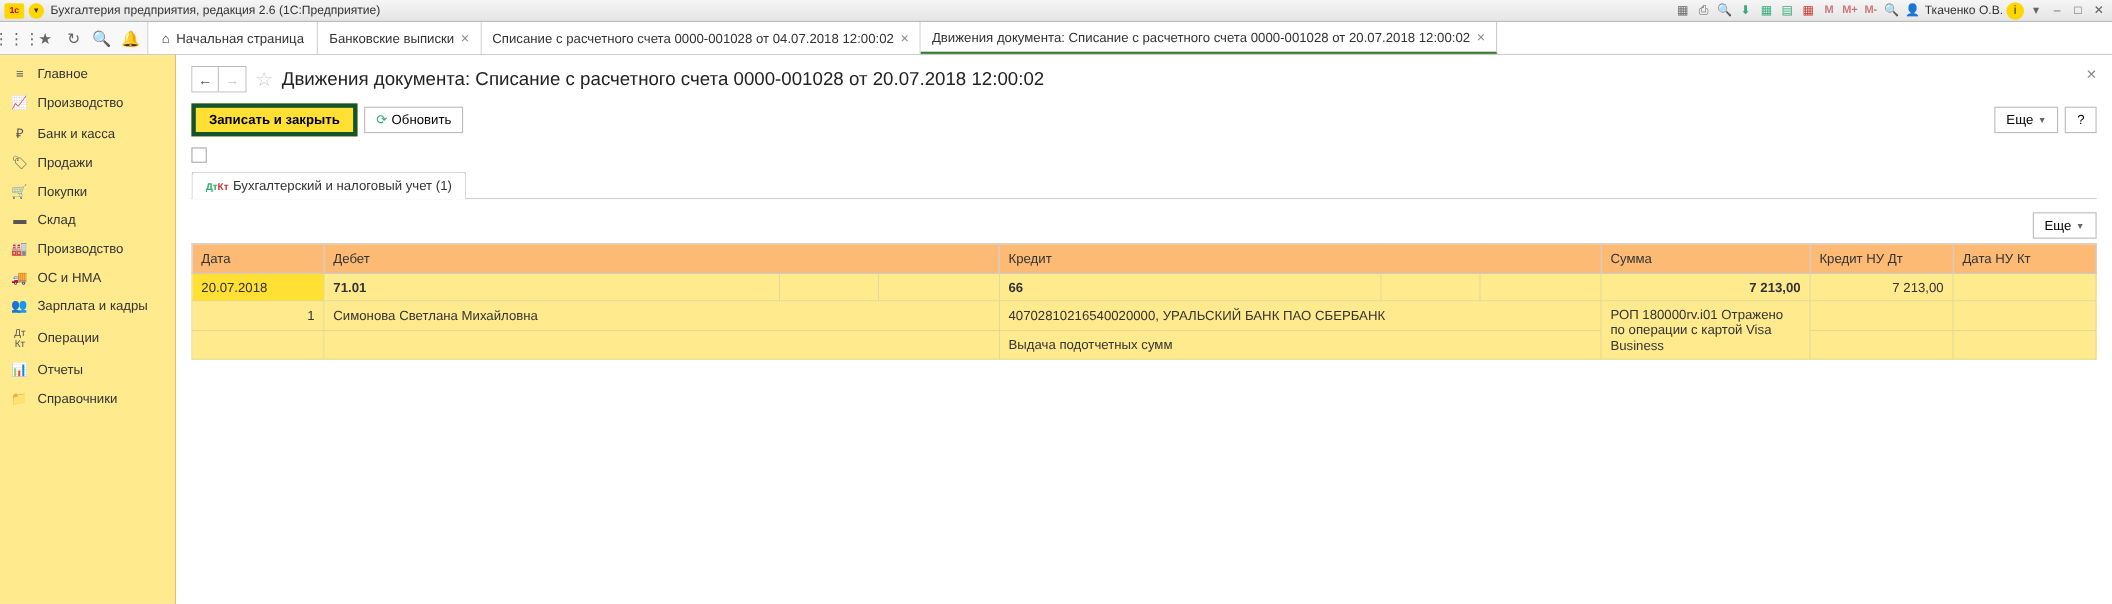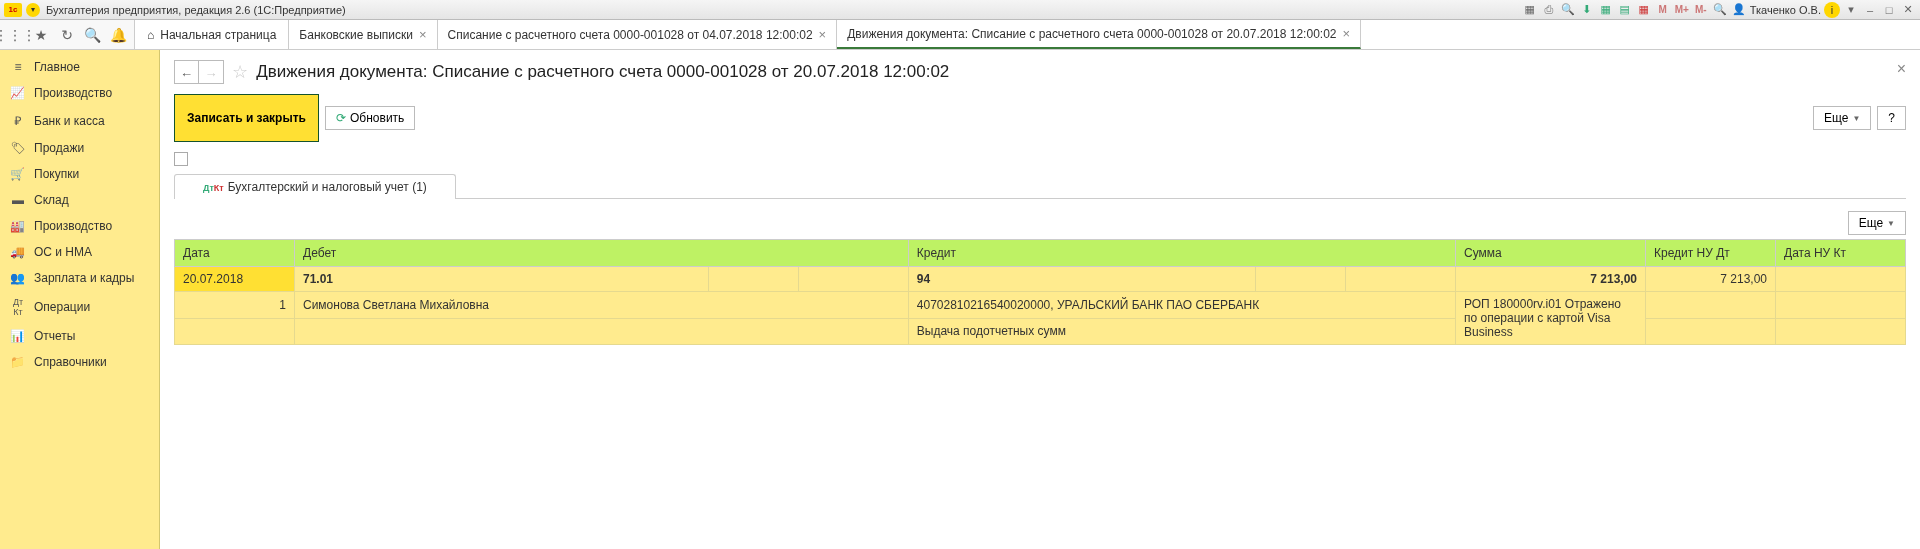"Записать и закрыть" .btn-primary { border: 1px solid #14532d -> 4px solid #14532d; padding: 16px 12px -> 4px 12px }
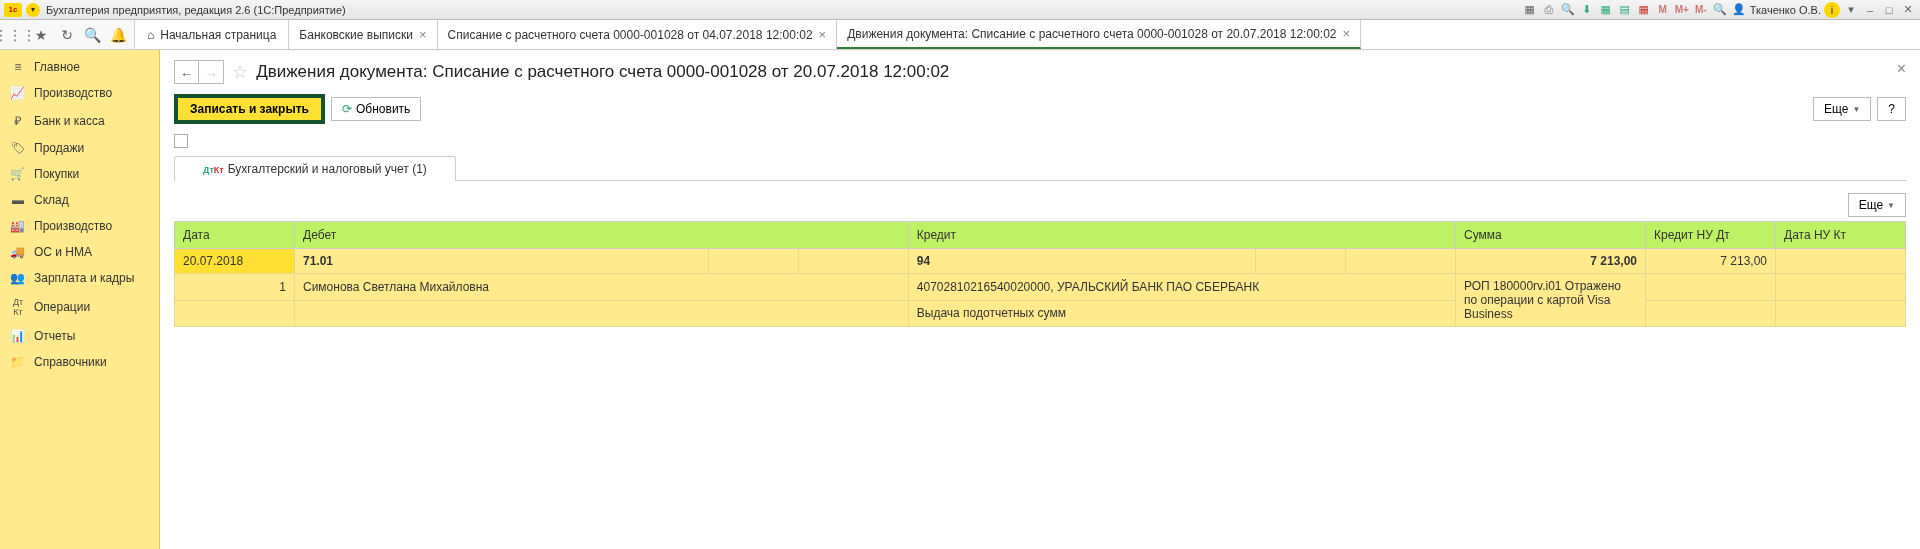"ДтКт" .doc-tab { padding: 5px 28px -> 5px 12px }
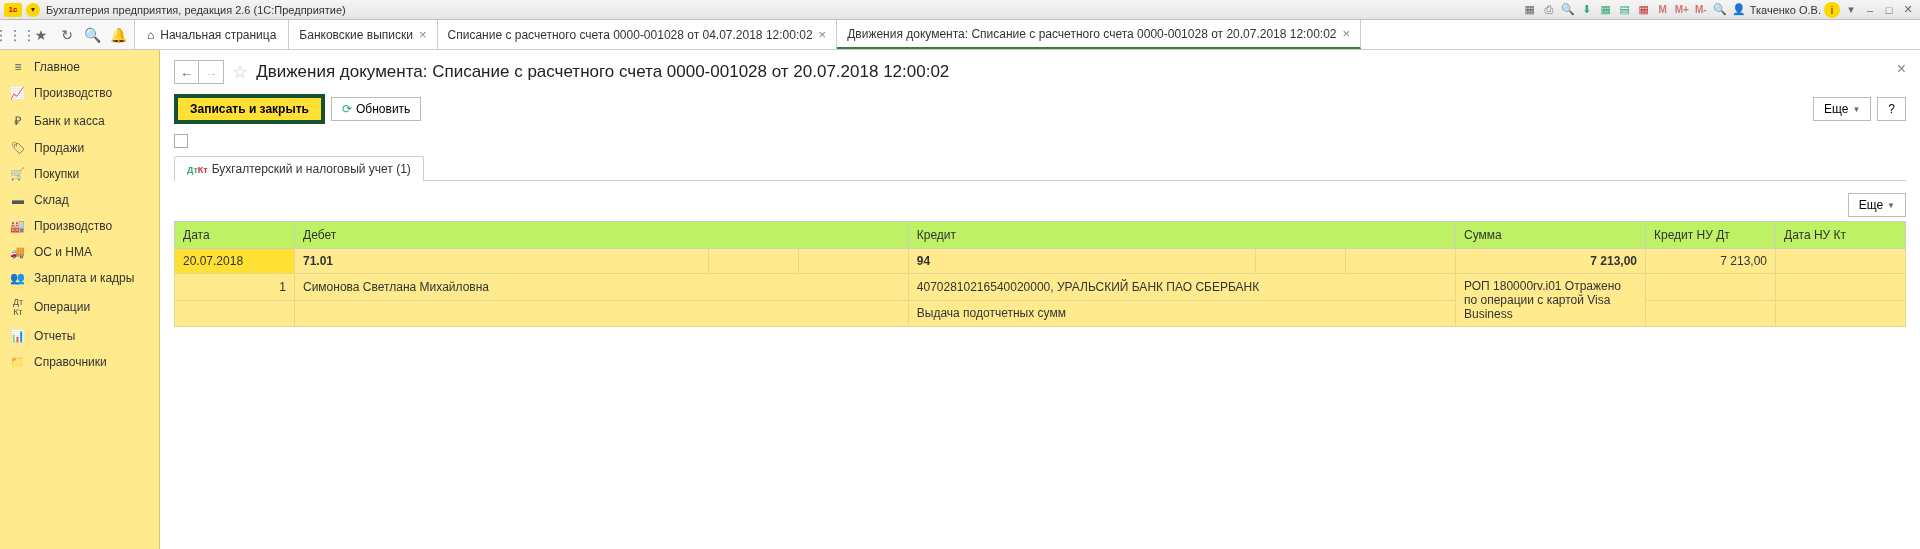"Дата" .table th { background: #bef264 -> #fdba74 }
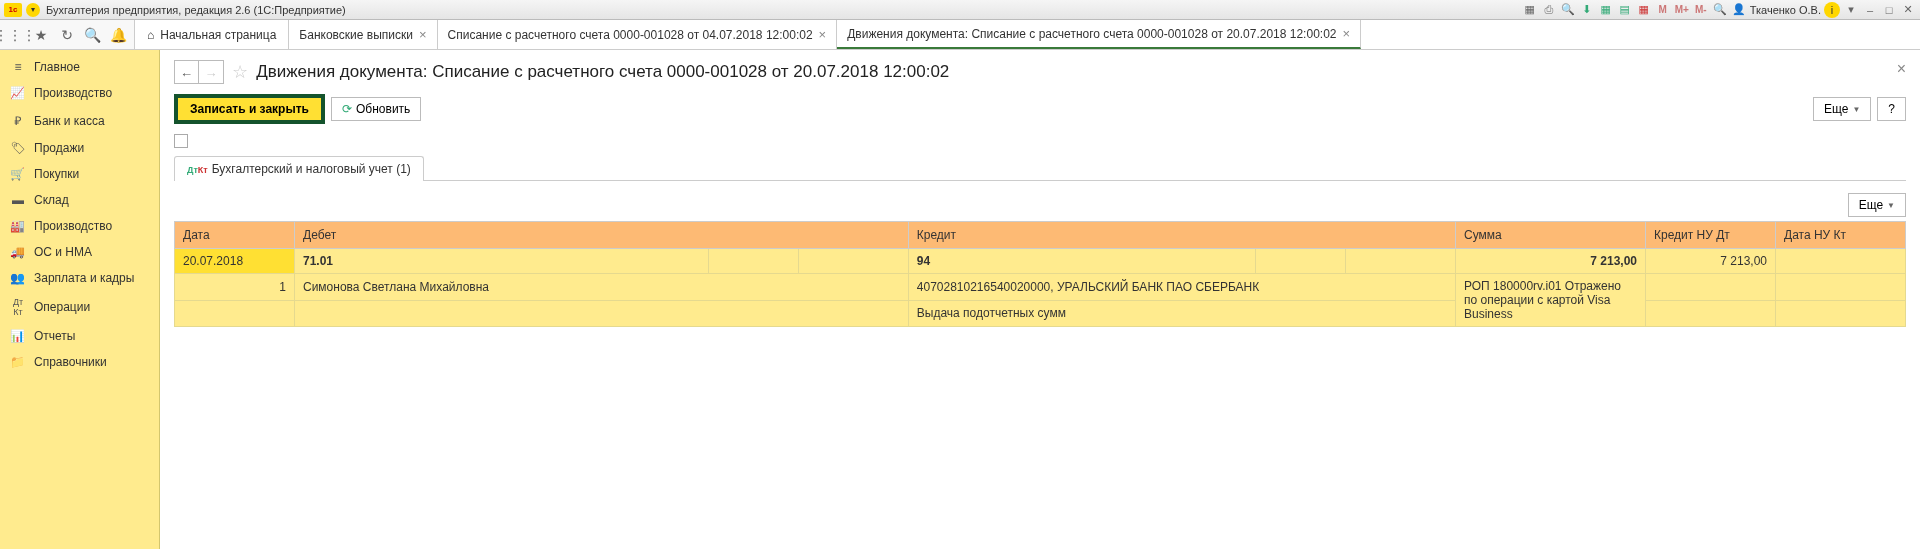"94" td.bold { text: 94 -> 66 }
